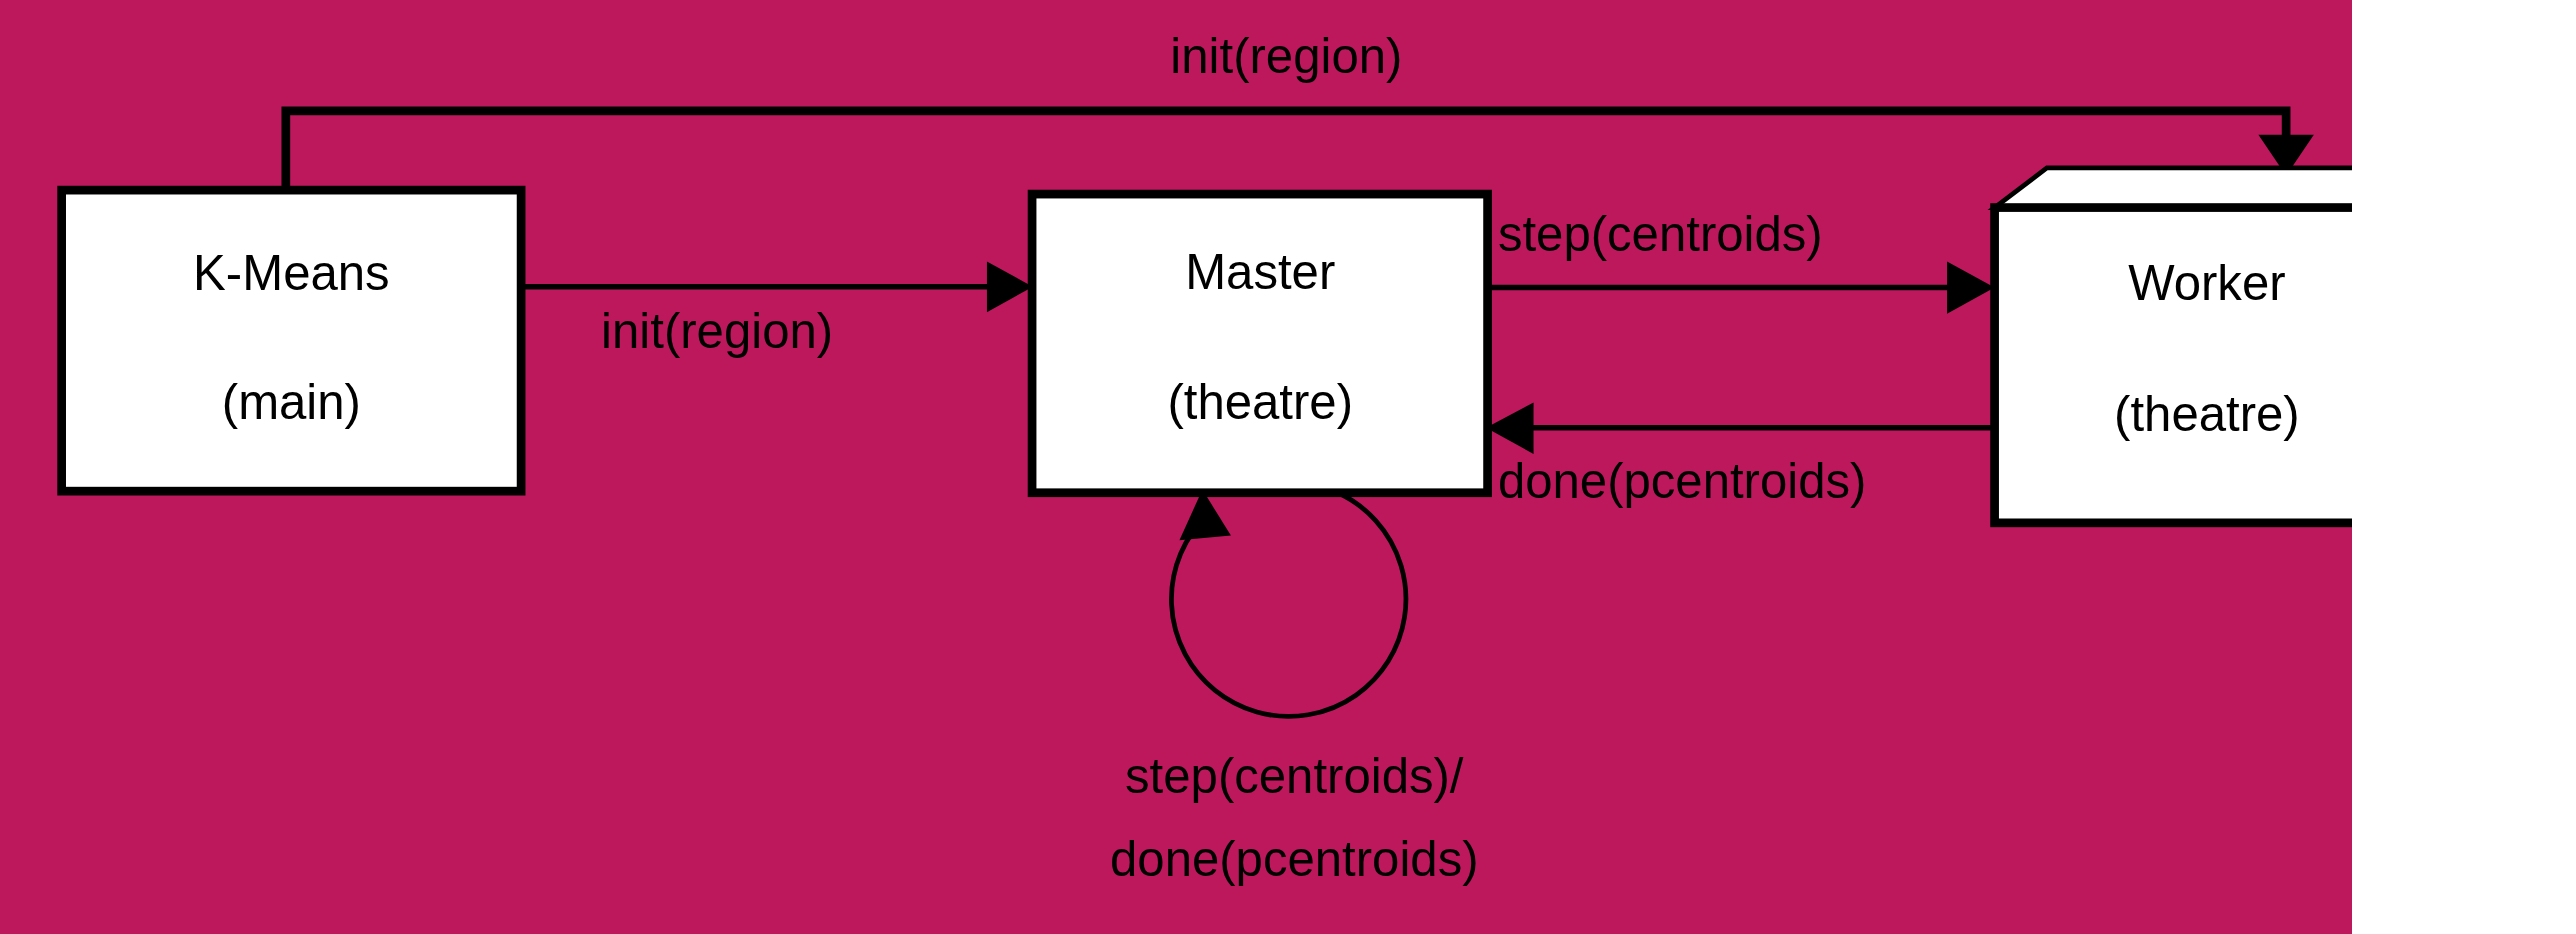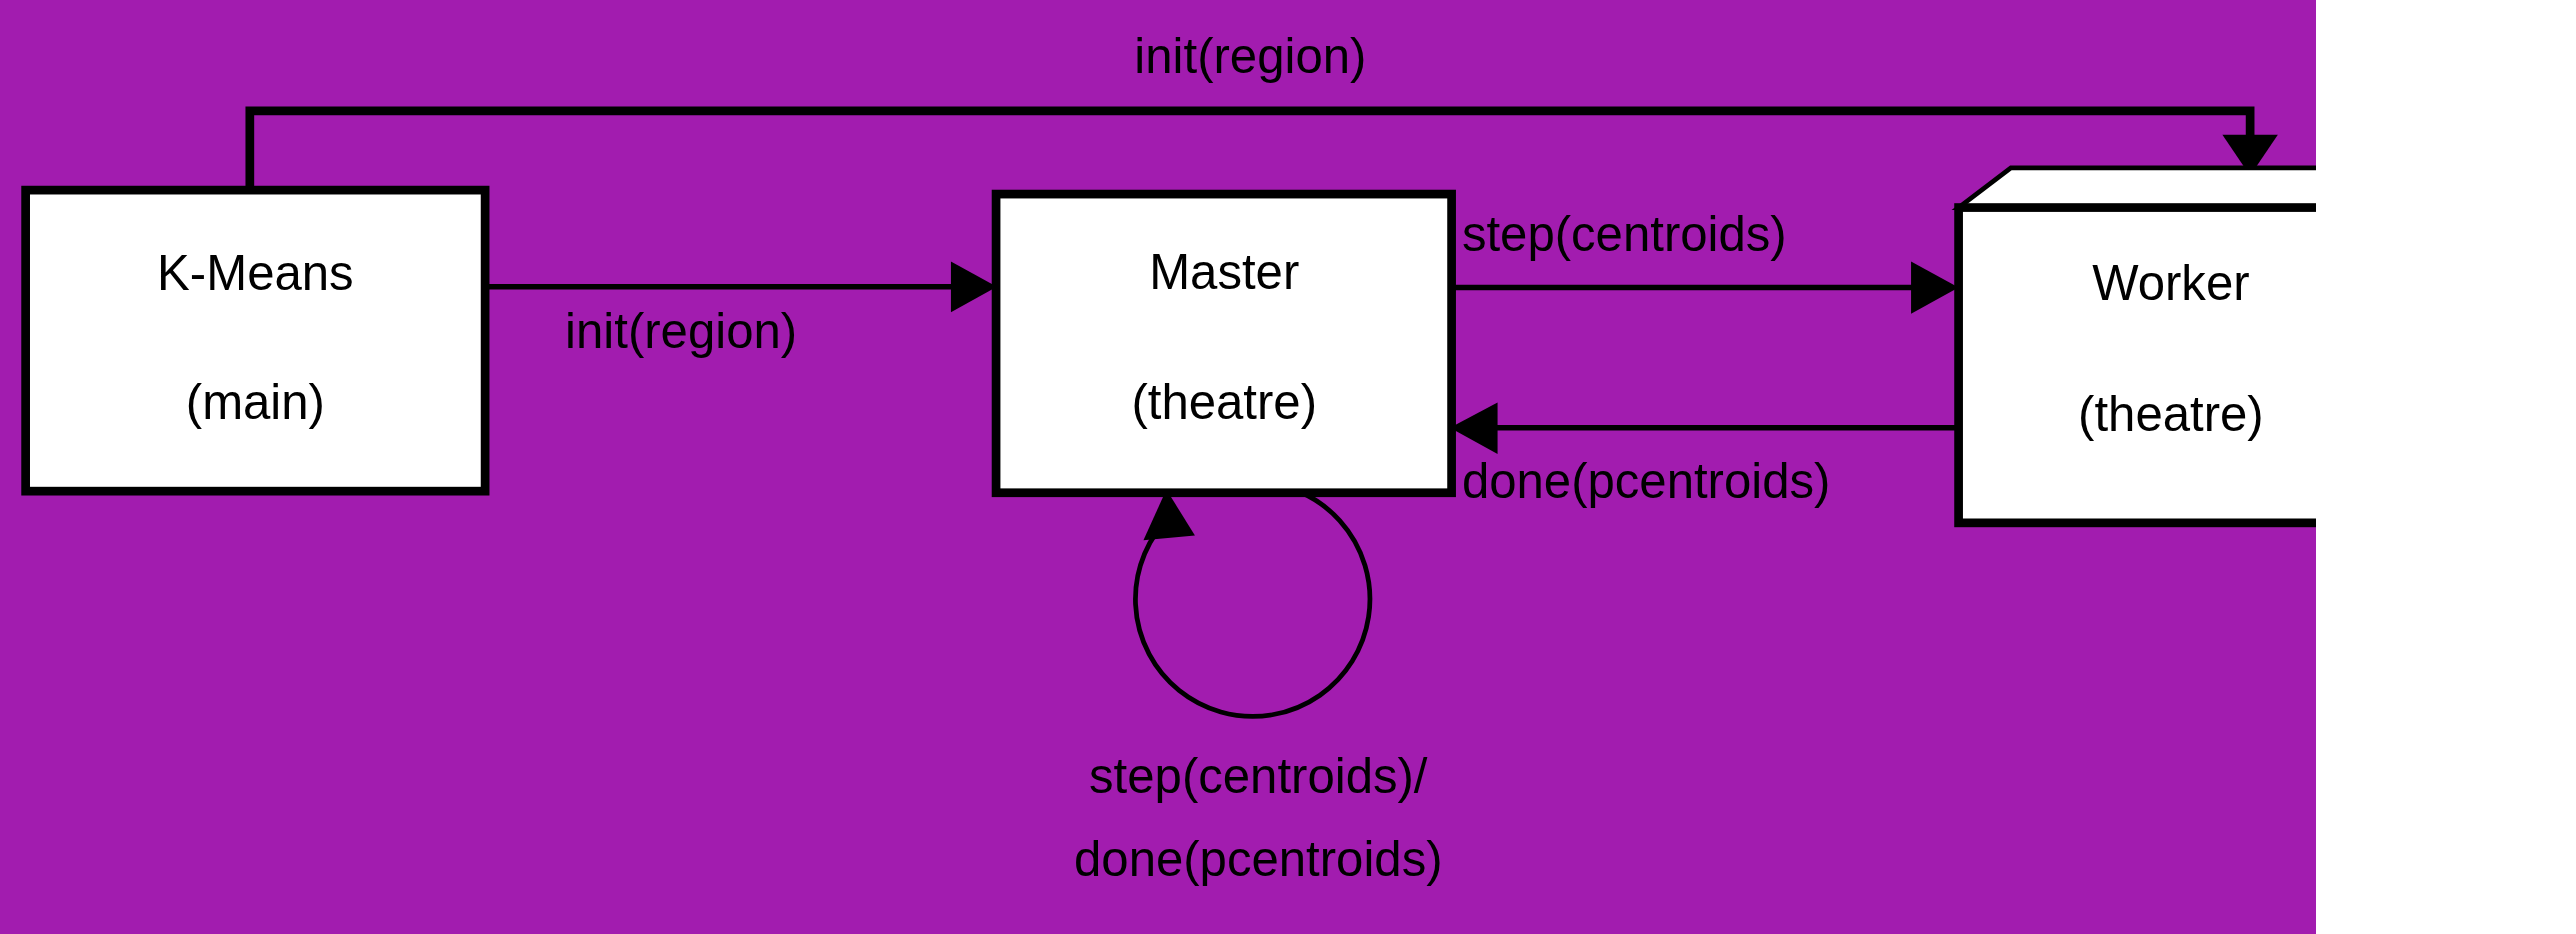"init(region)" #diagram-root { background: #a21caf -> #be185d; padding-left: none -> 36px }
